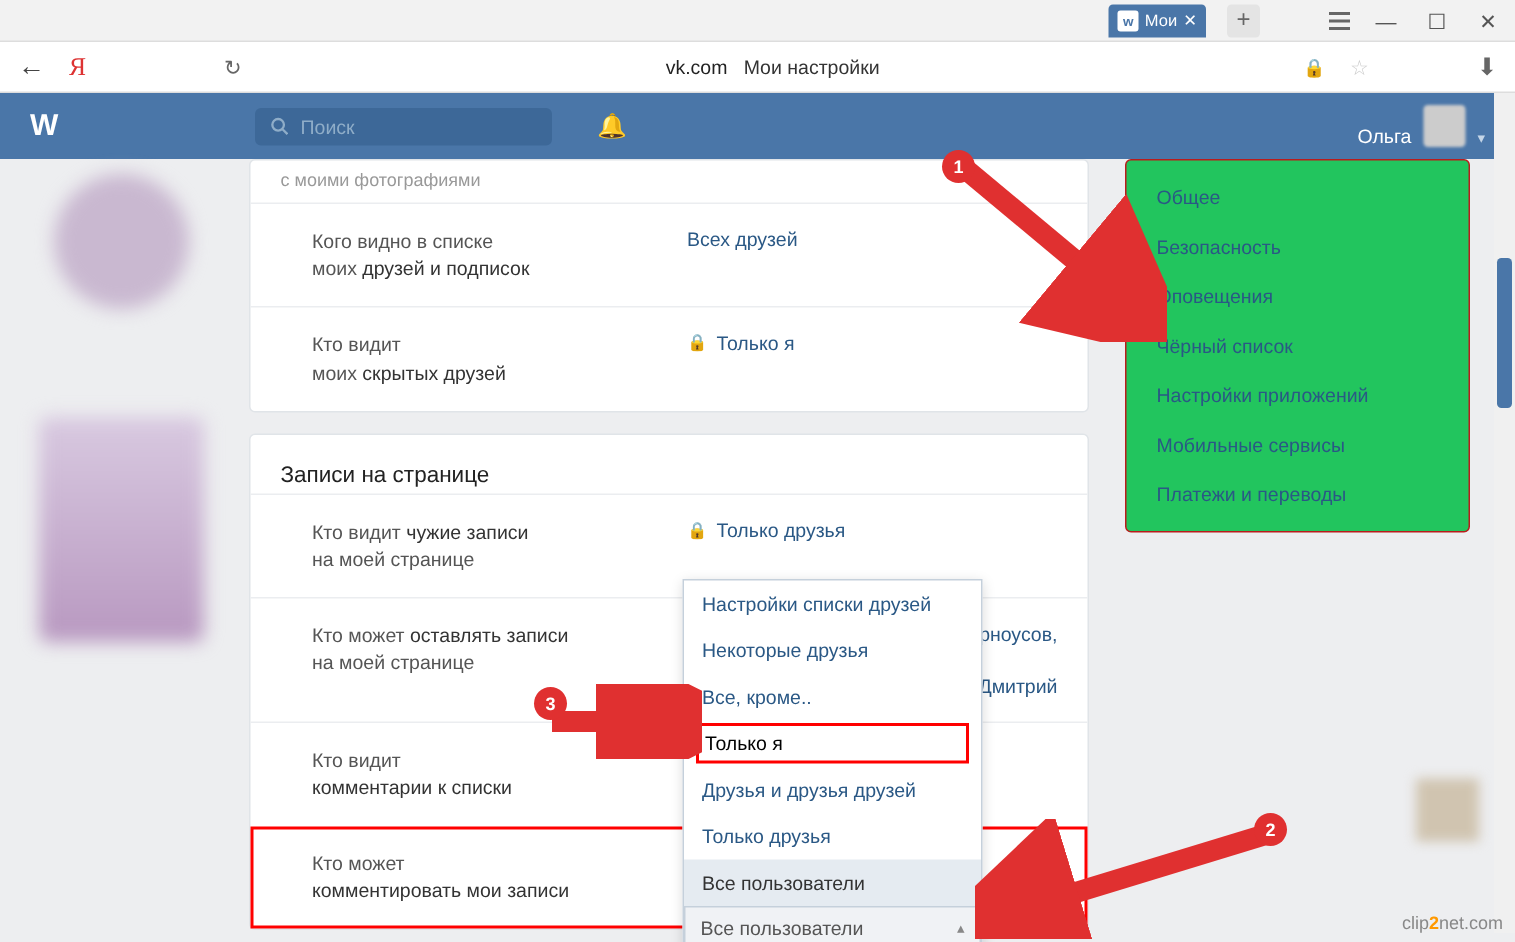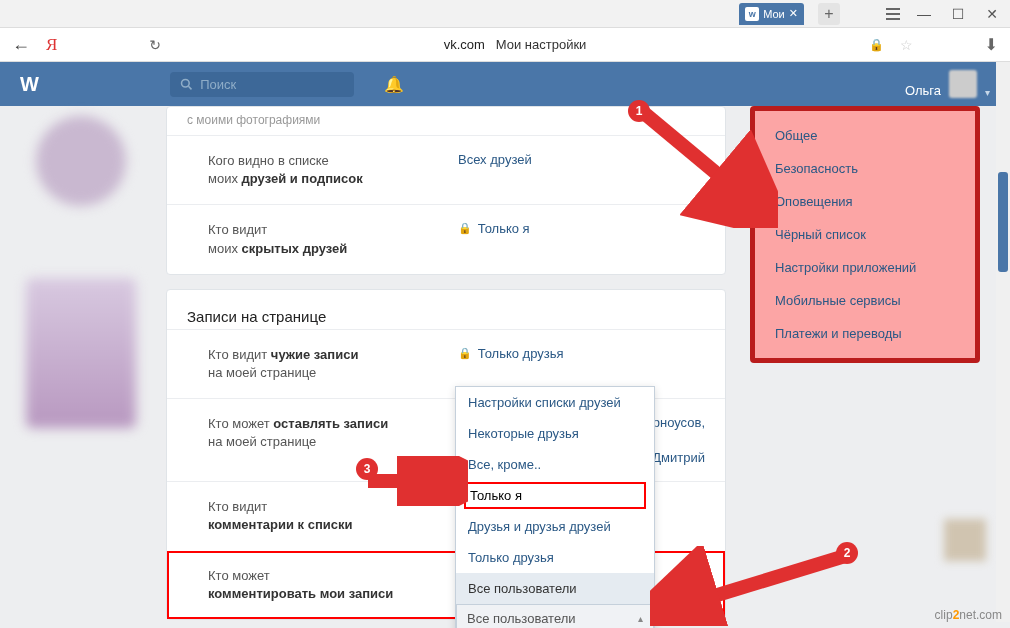"Поиск" .search-box { width: 184px -> 198px }
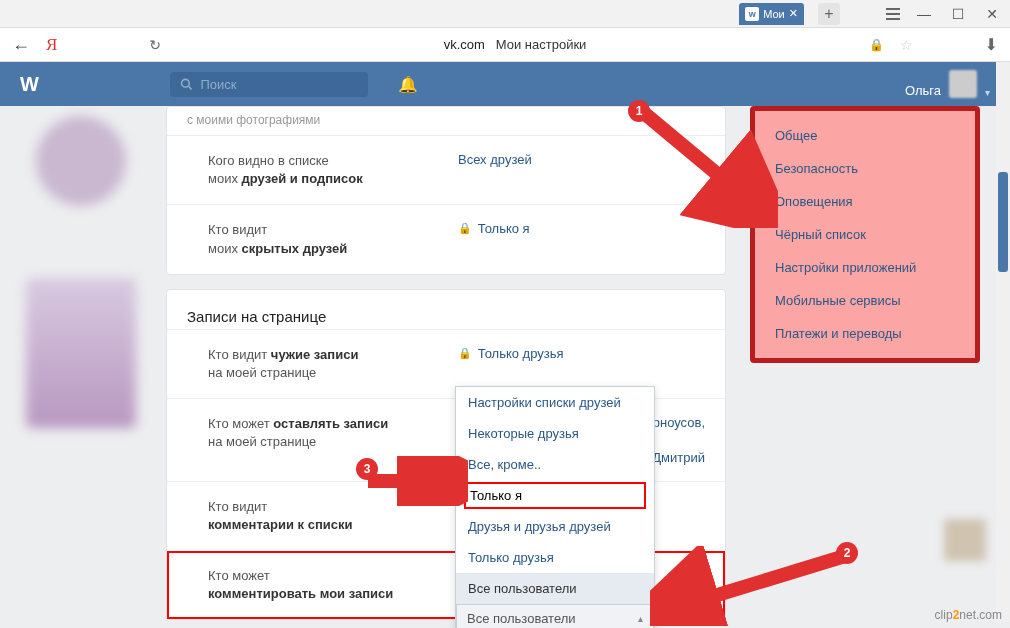"Общее" .sidecard { background: #fca5a5 -> #22c55e; border: 5px solid #b91c1c -> 1px solid #b91c1c }
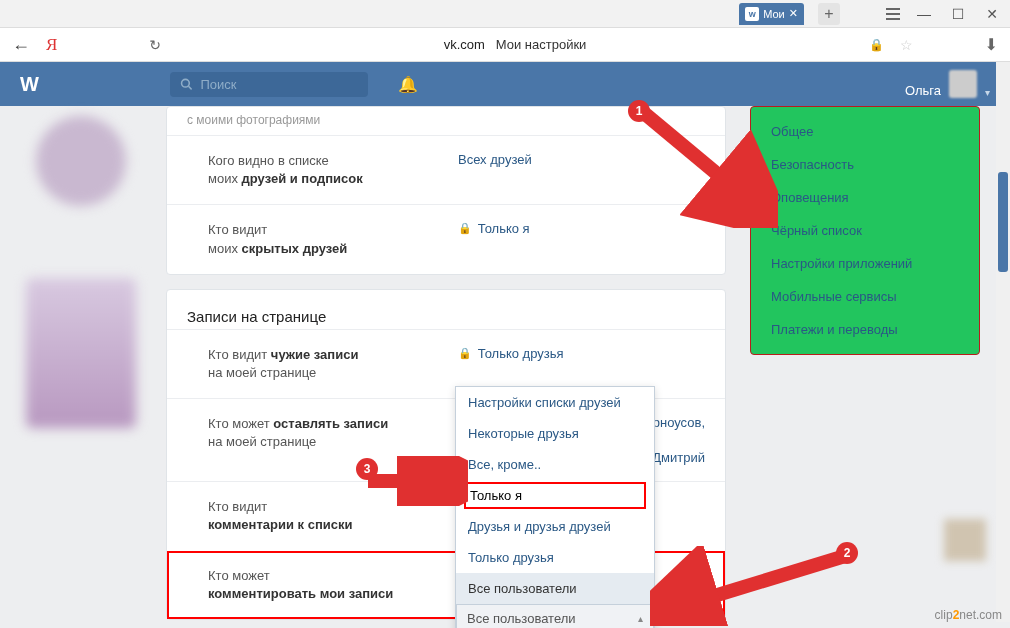"друзей и подписок" .row-label b { font-weight: 700 -> 400 }
